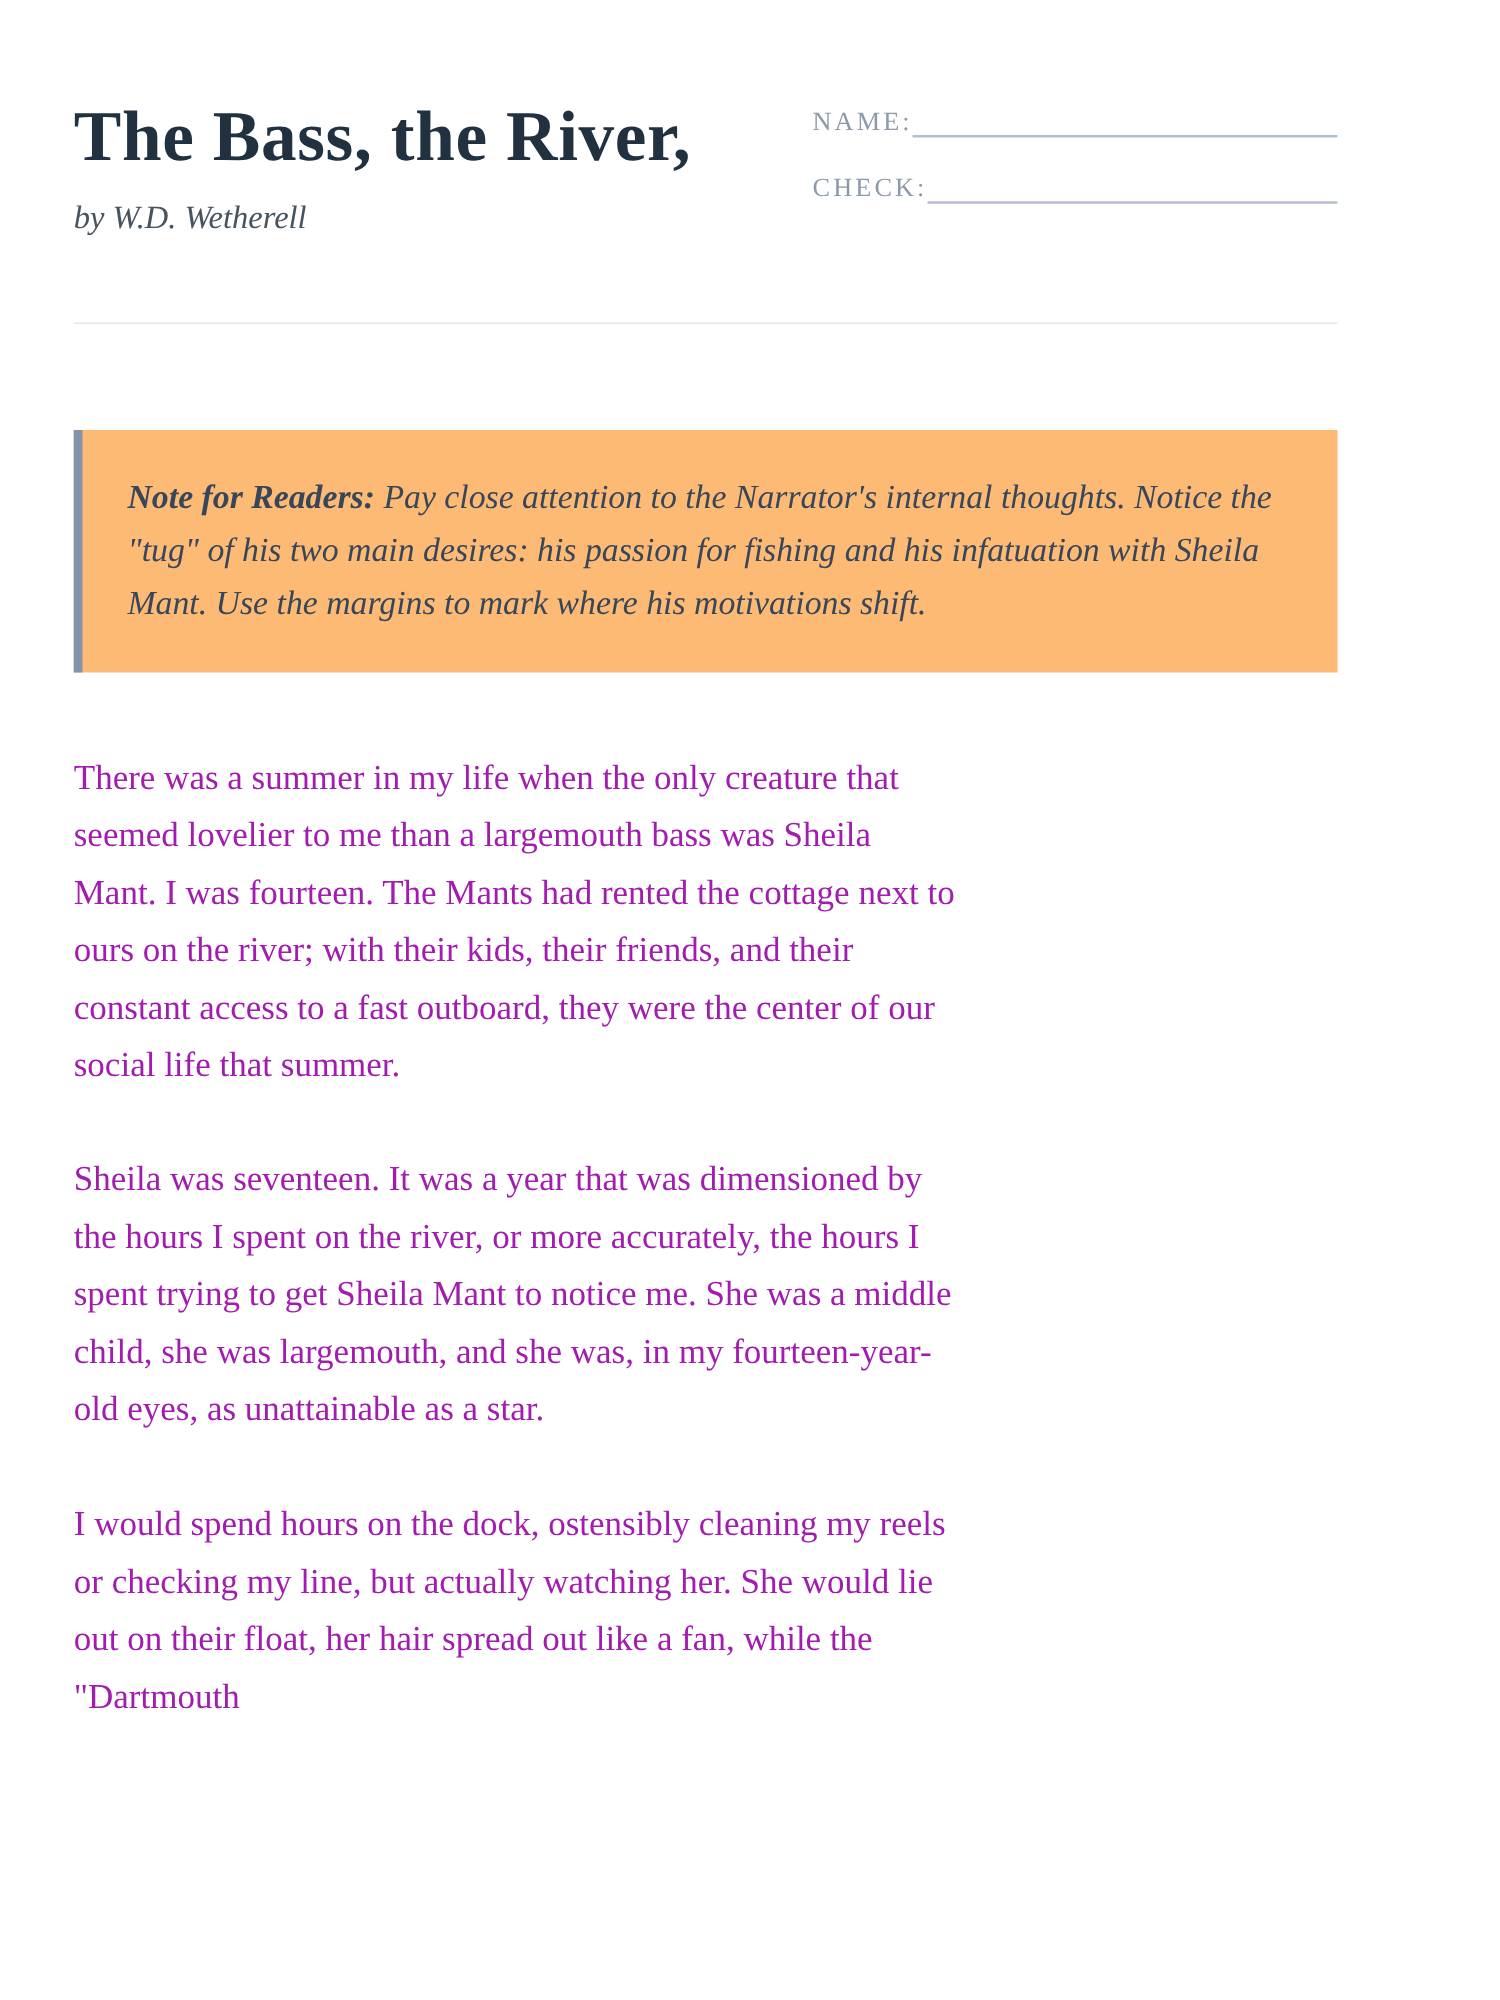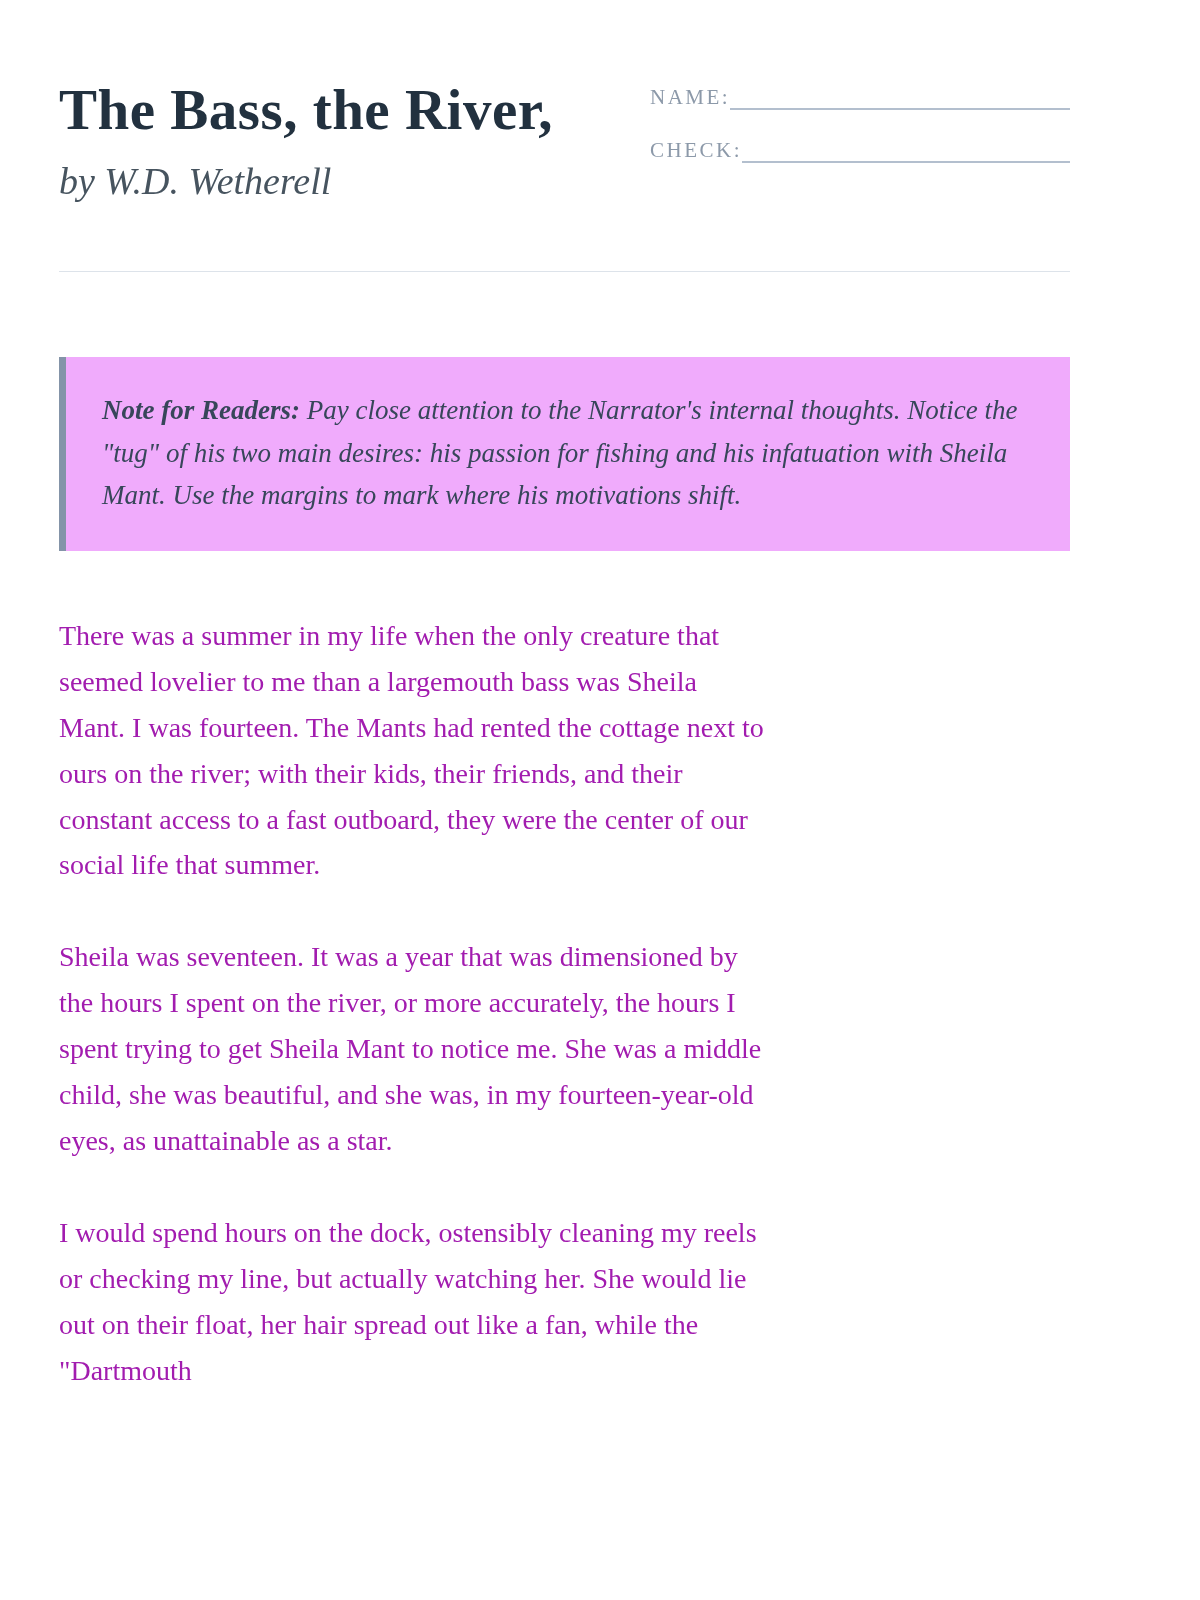"by W.D. Wetherell" .byline { font-size: 38px -> 26px }
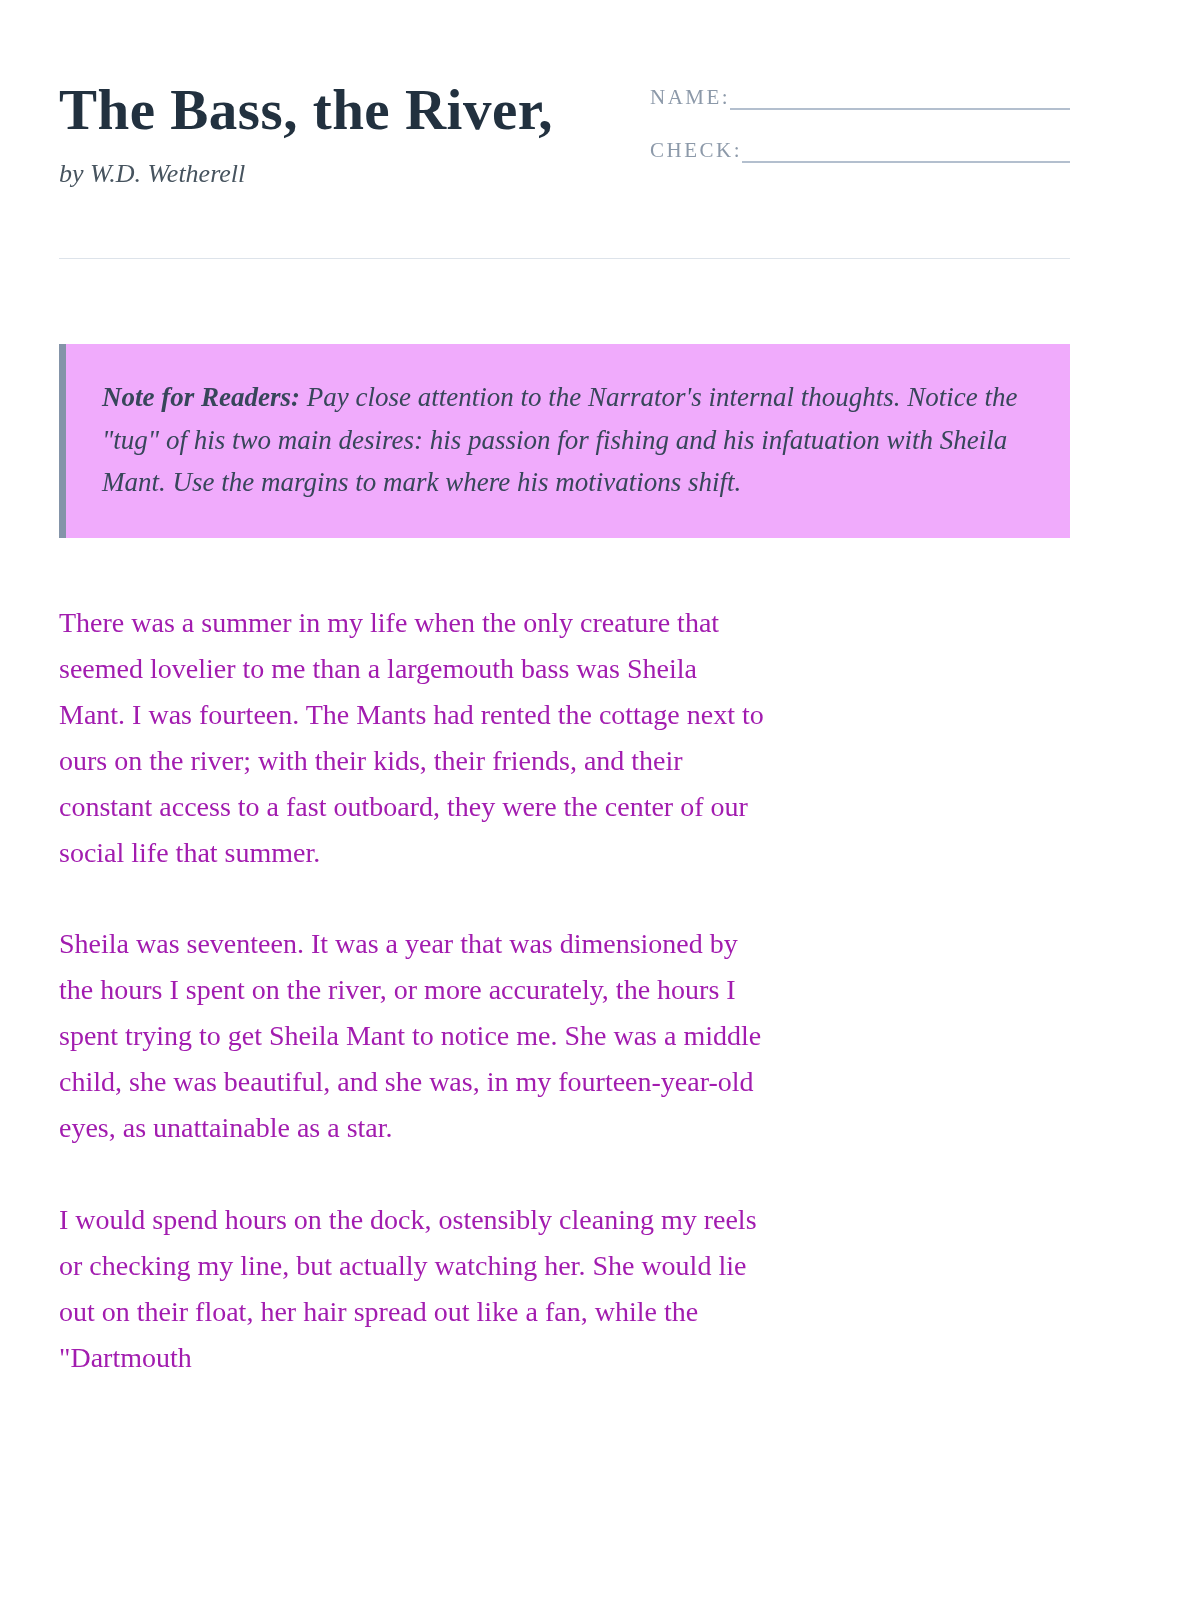"Note for Readers: Pay close" .note-box { background: #f0abfc -> #fdba74 }
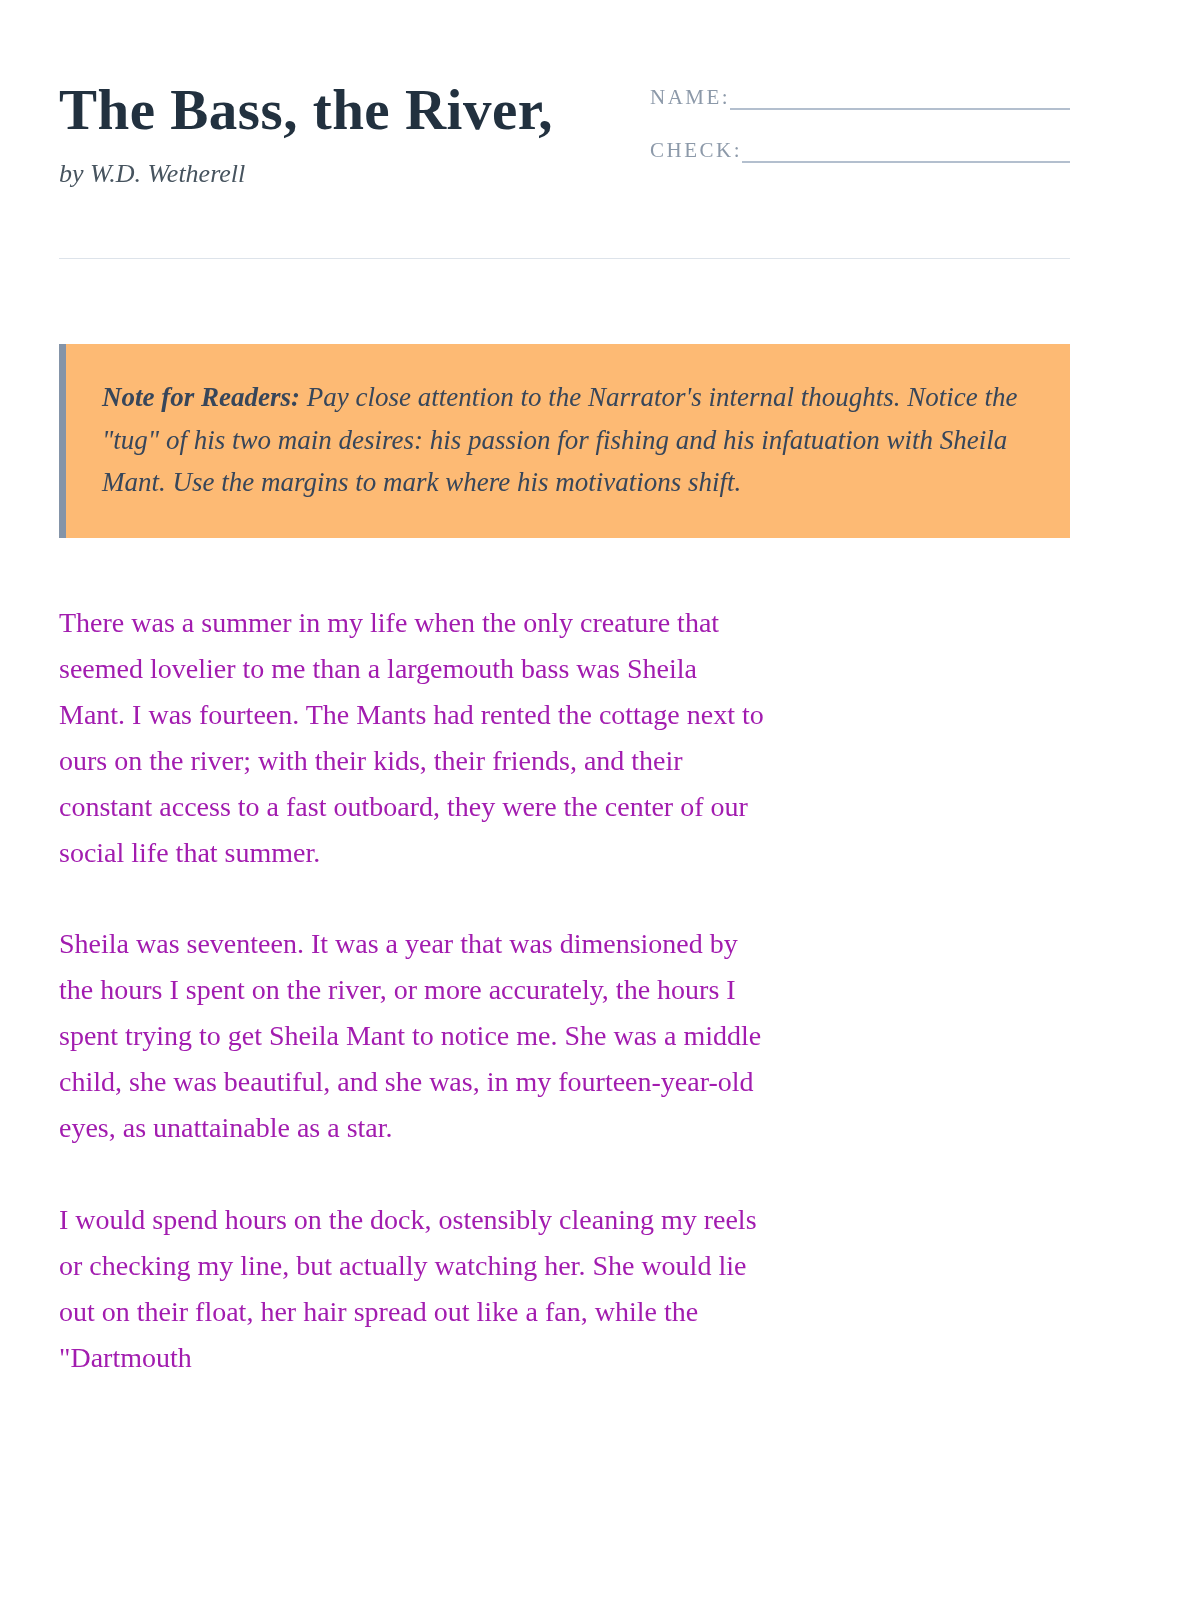"Sheila was seventeen. It was" p { text: beautiful -> largemouth }
